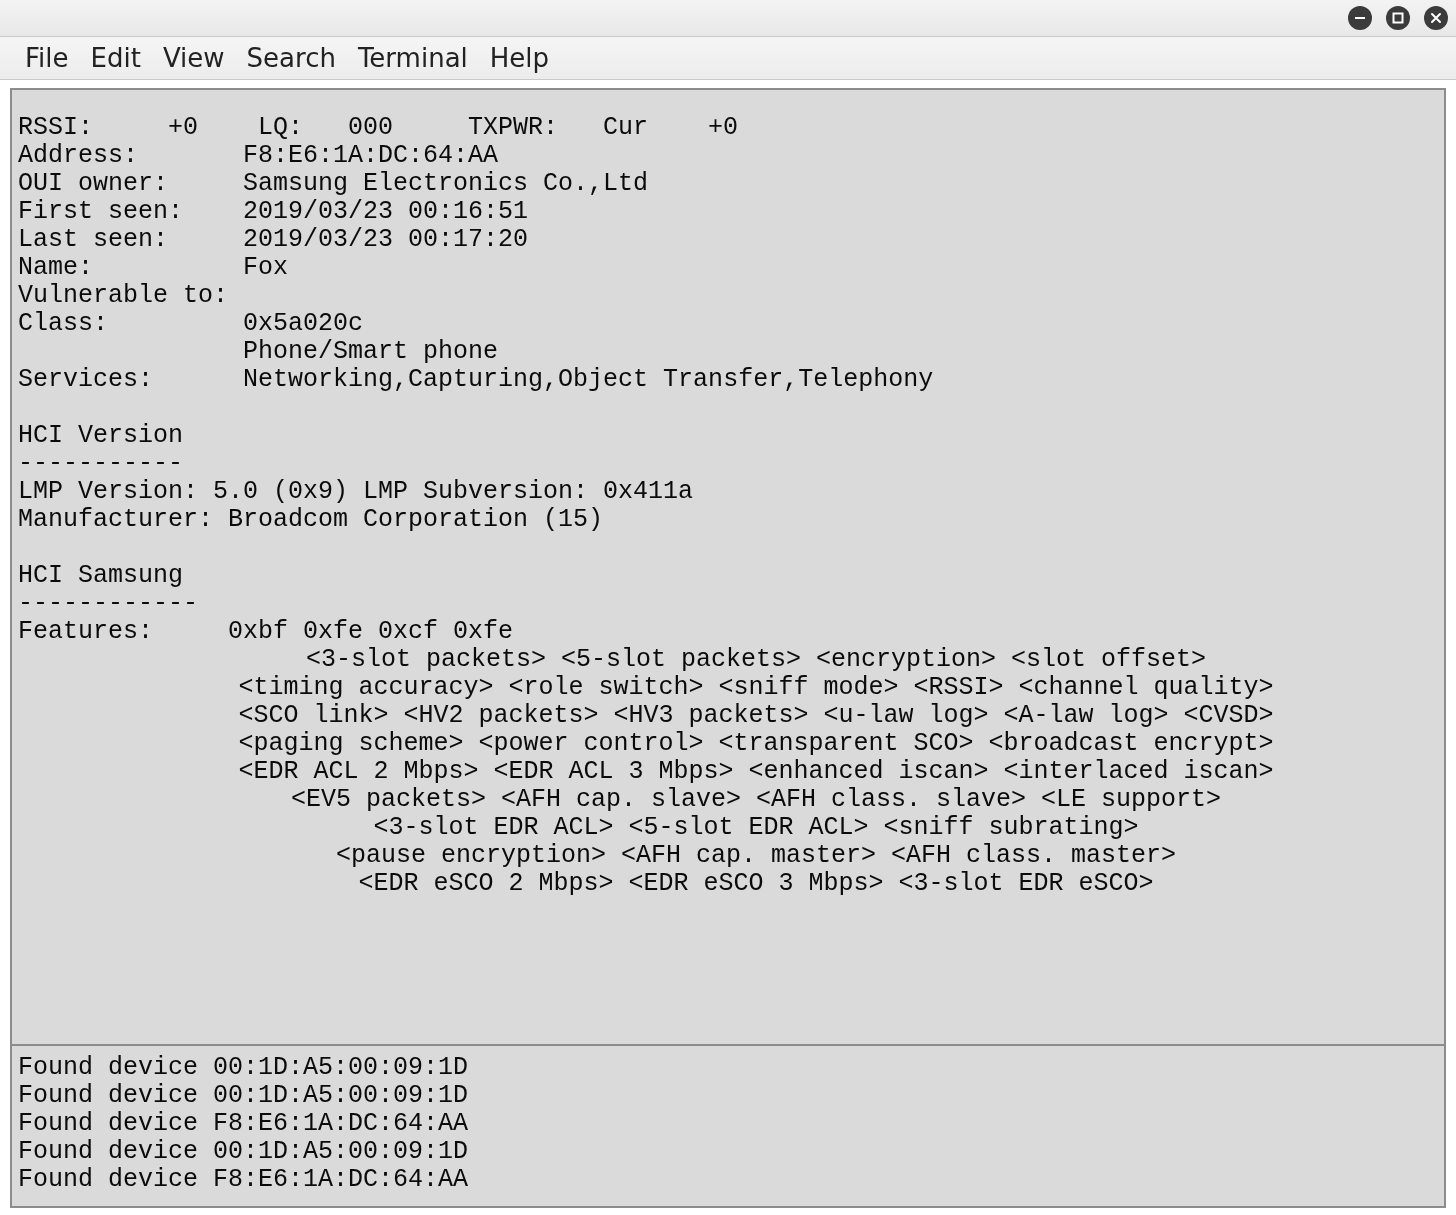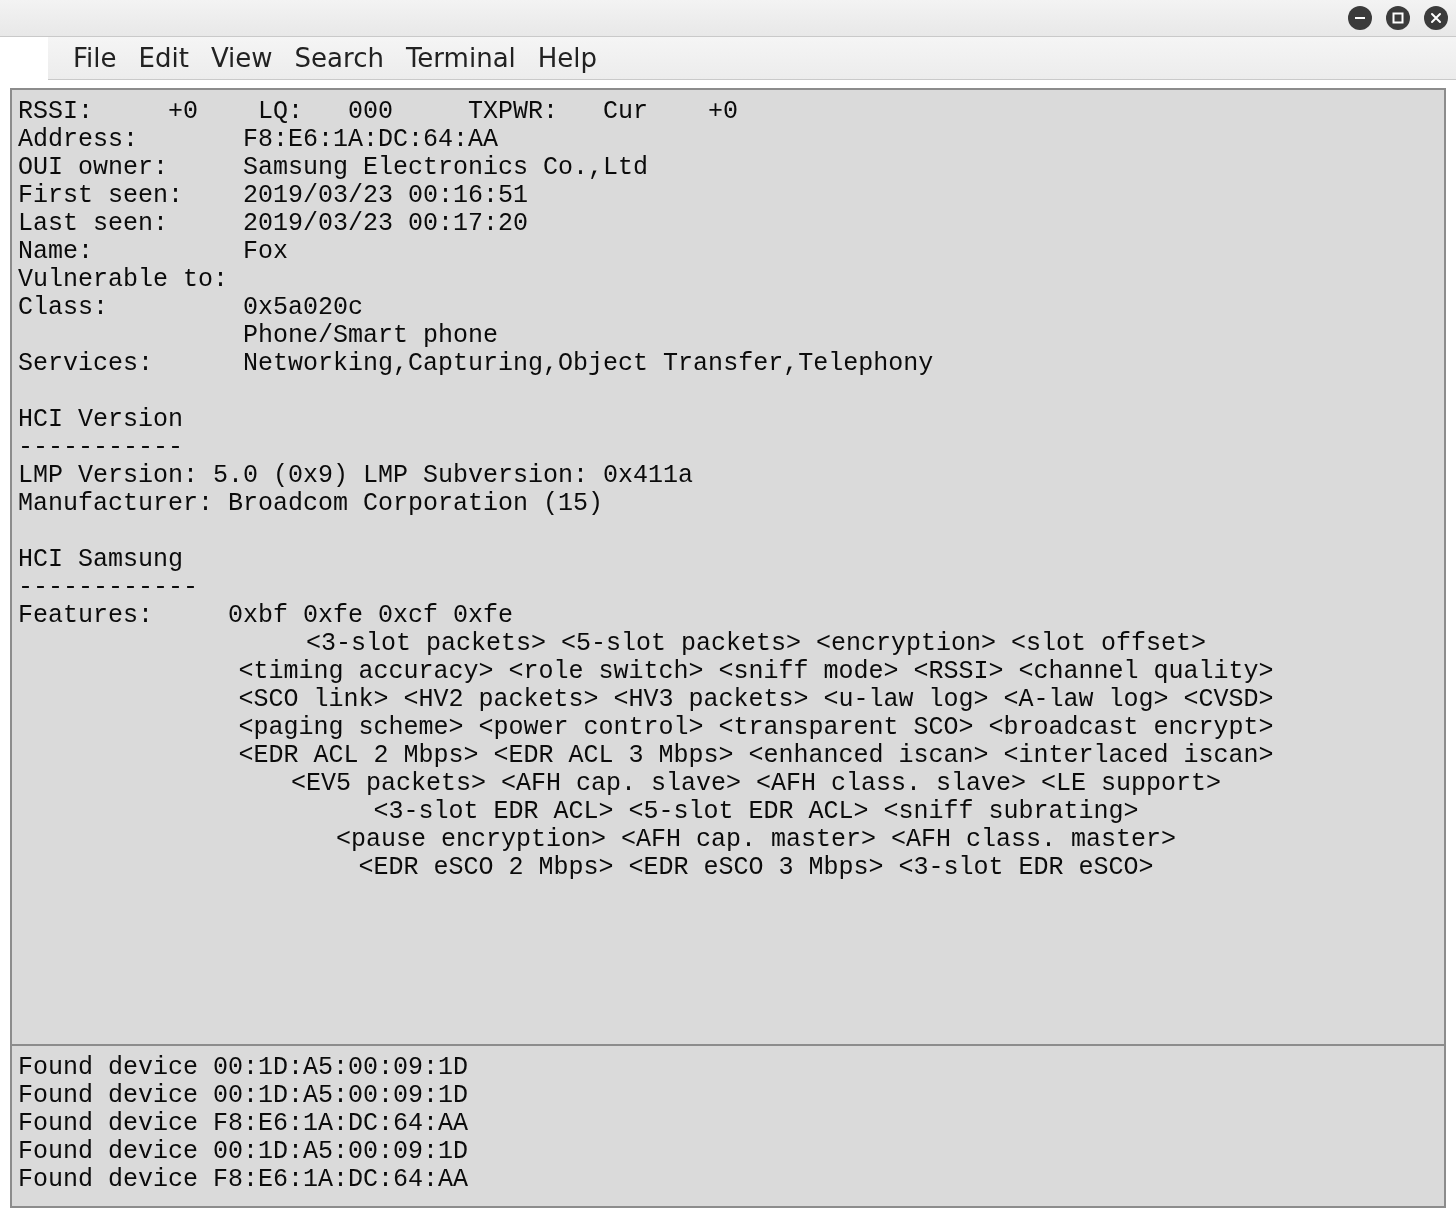"File" .menubar { margin-left: 48px -> none }
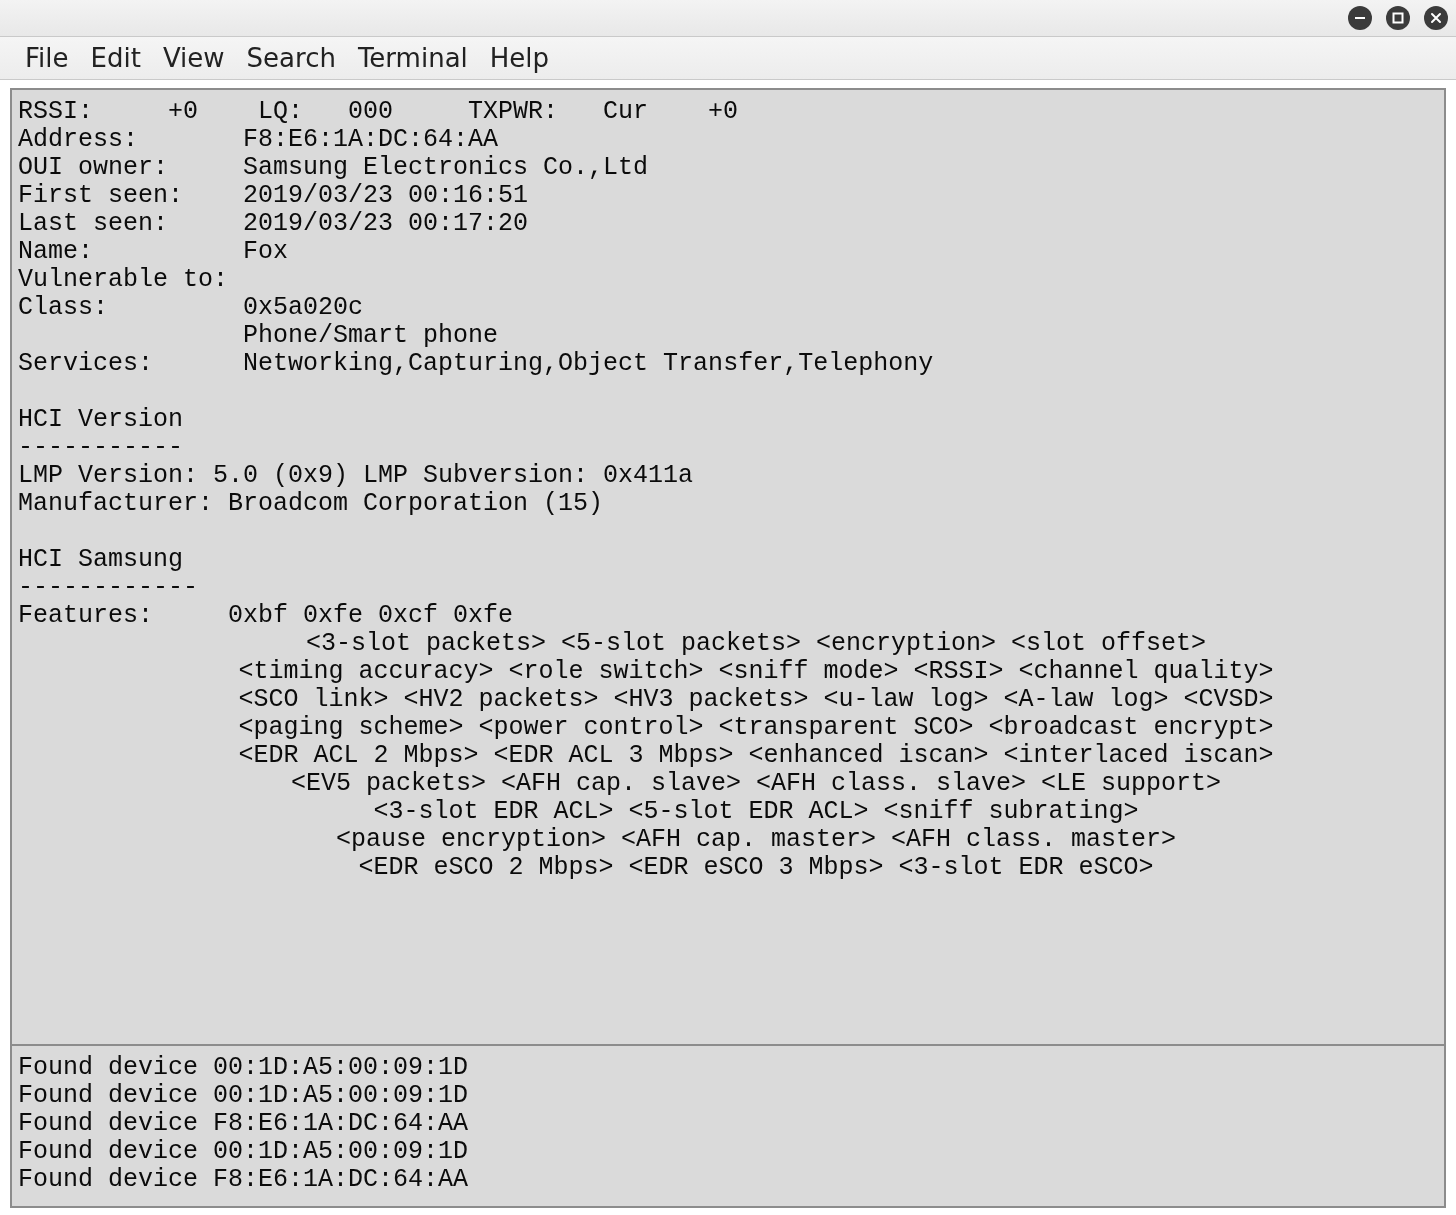"RSSI: +0 LQ: 000 TXPWR:" .term-top { margin-top: none -> 16px }
